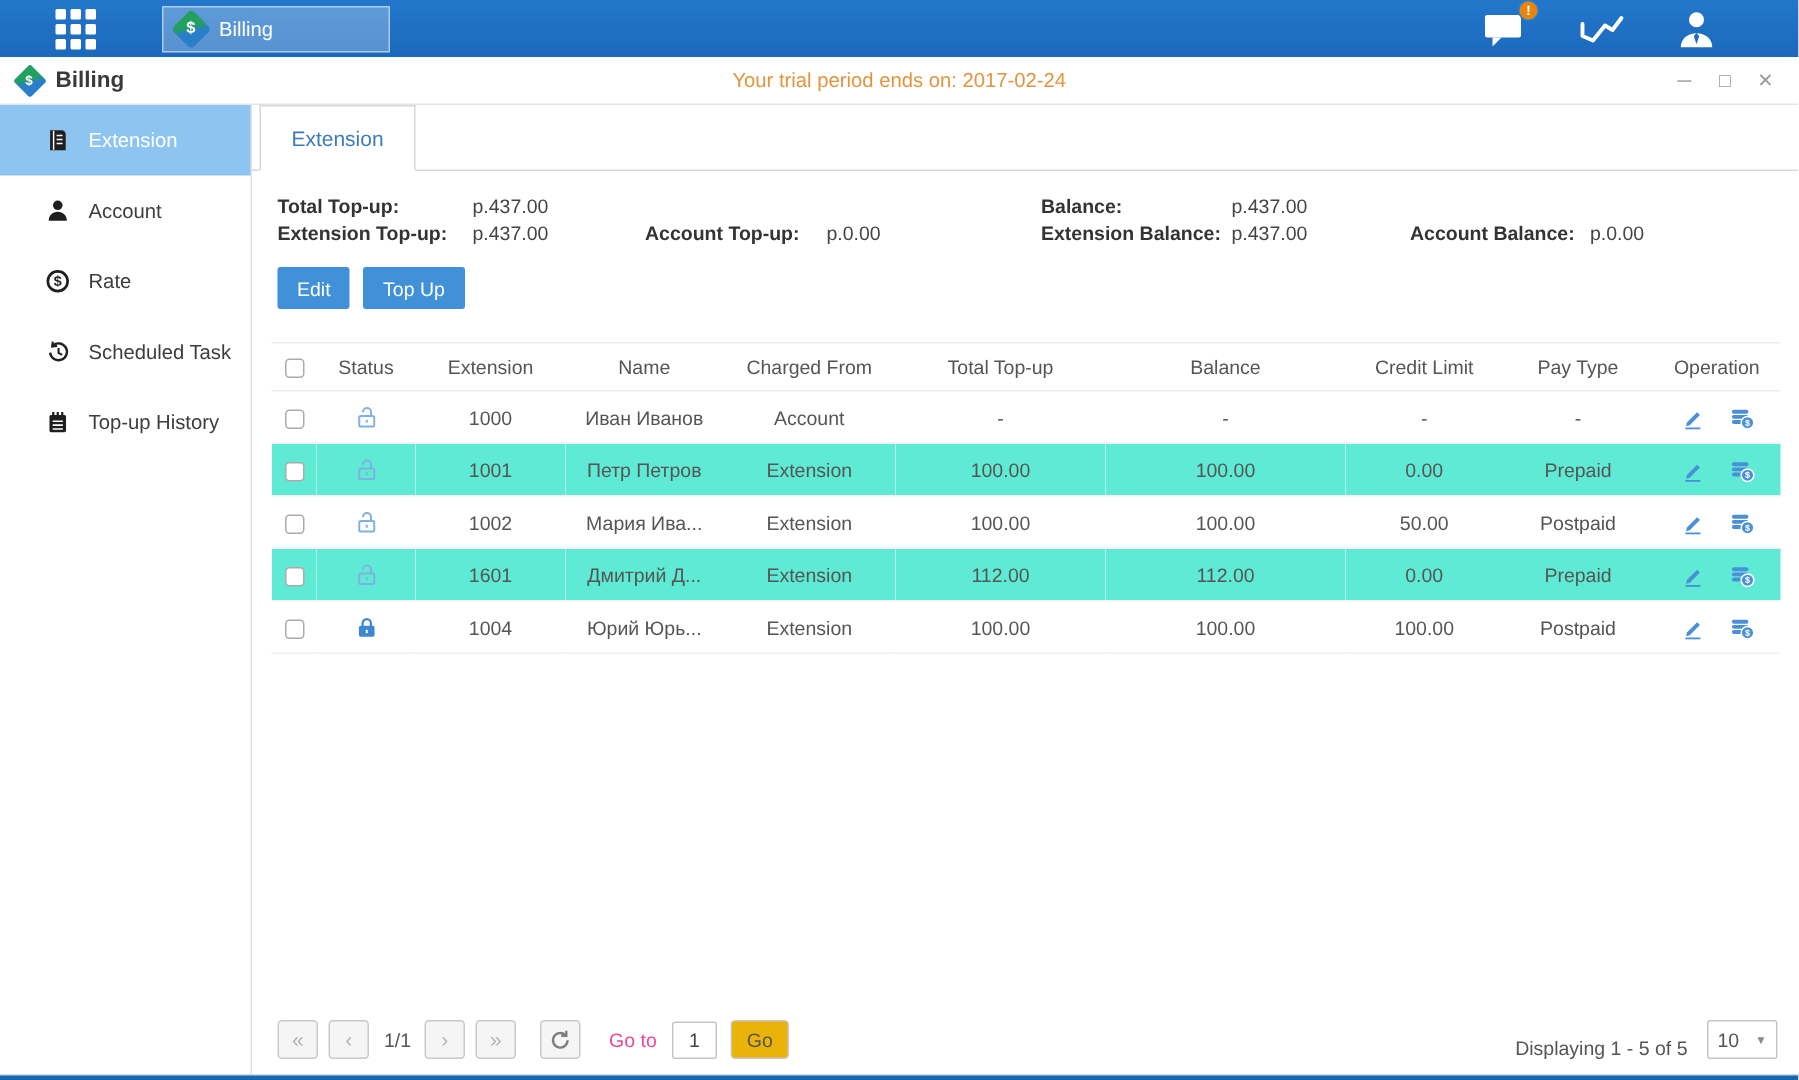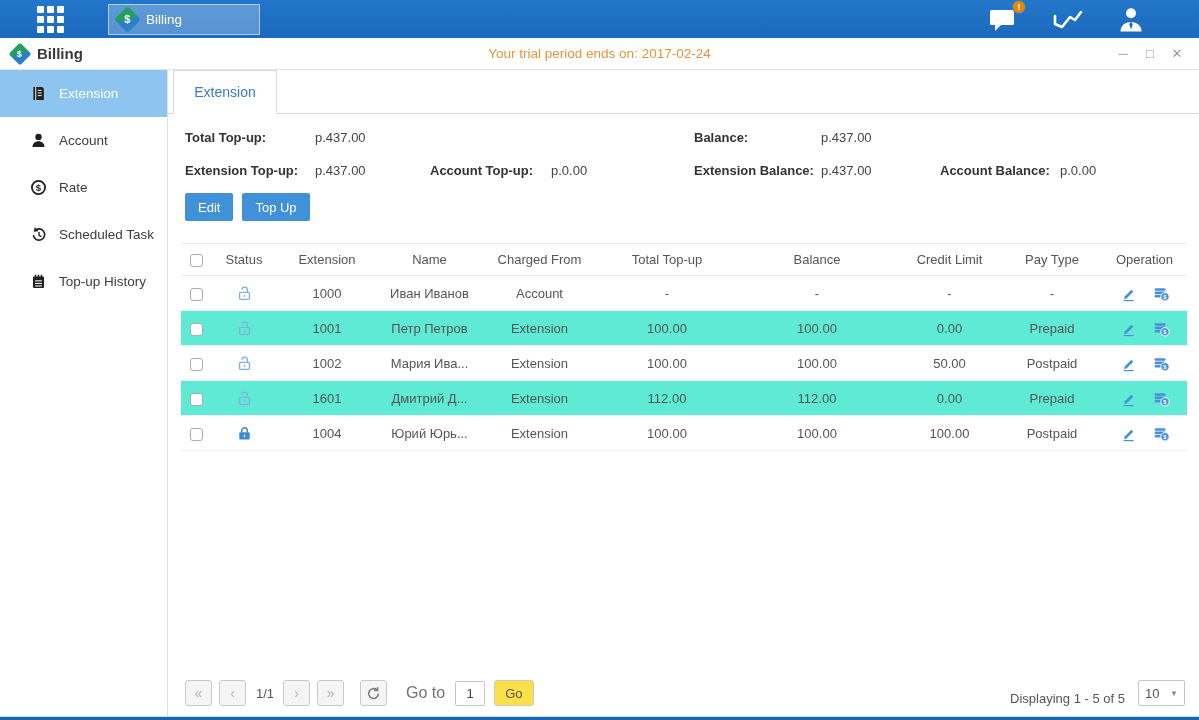"Total Top-up:" .summary { row-gap: 18px -> 3px }
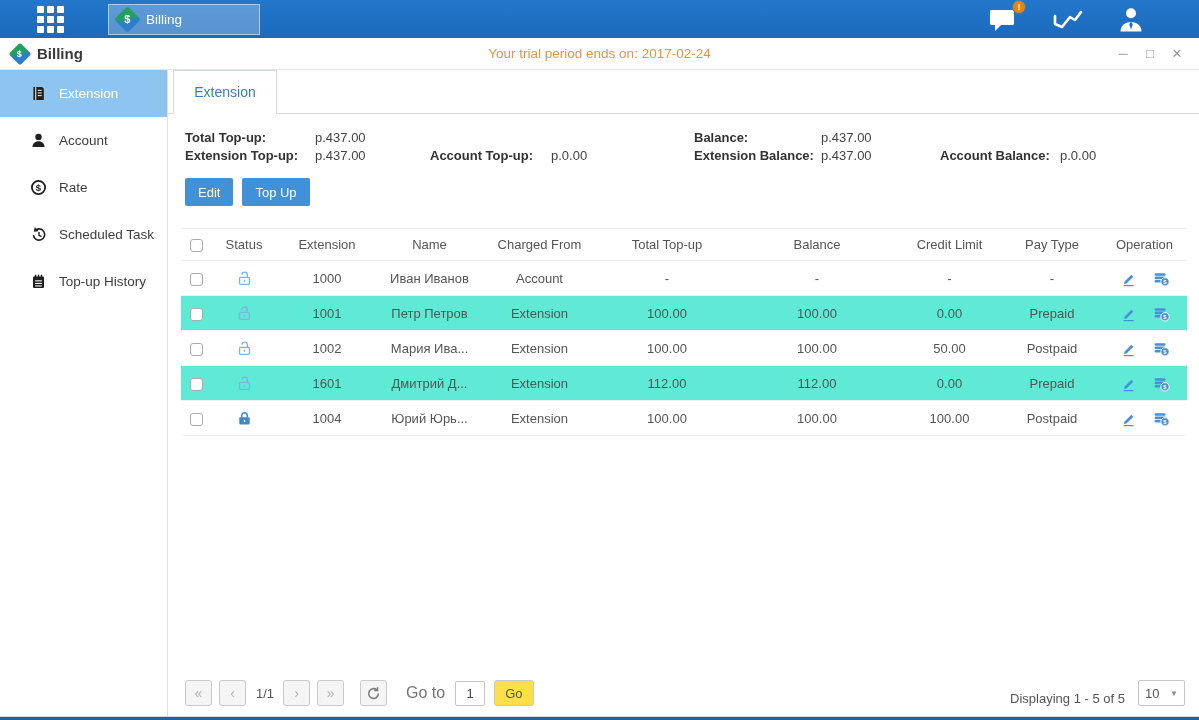"Go to" .goto-label { color: #737373 -> #ec4899; font-size: 16px -> 13px }
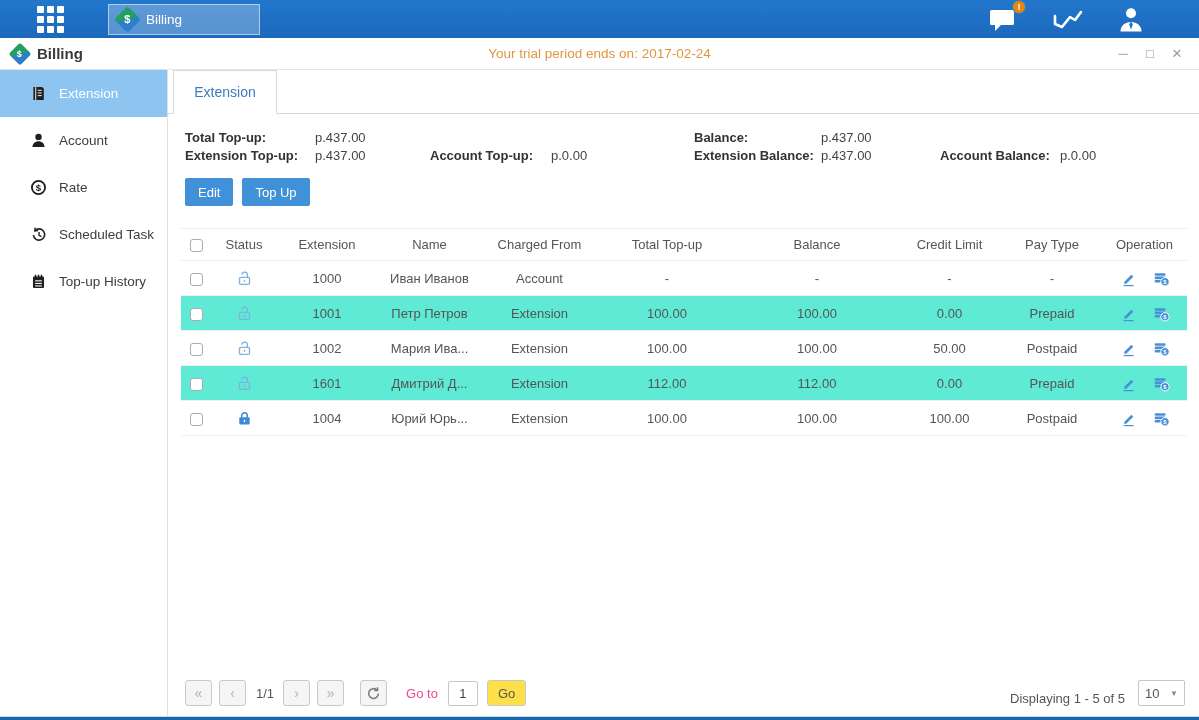"Go" .go-btn { background: #fde047 -> #eab308 }
